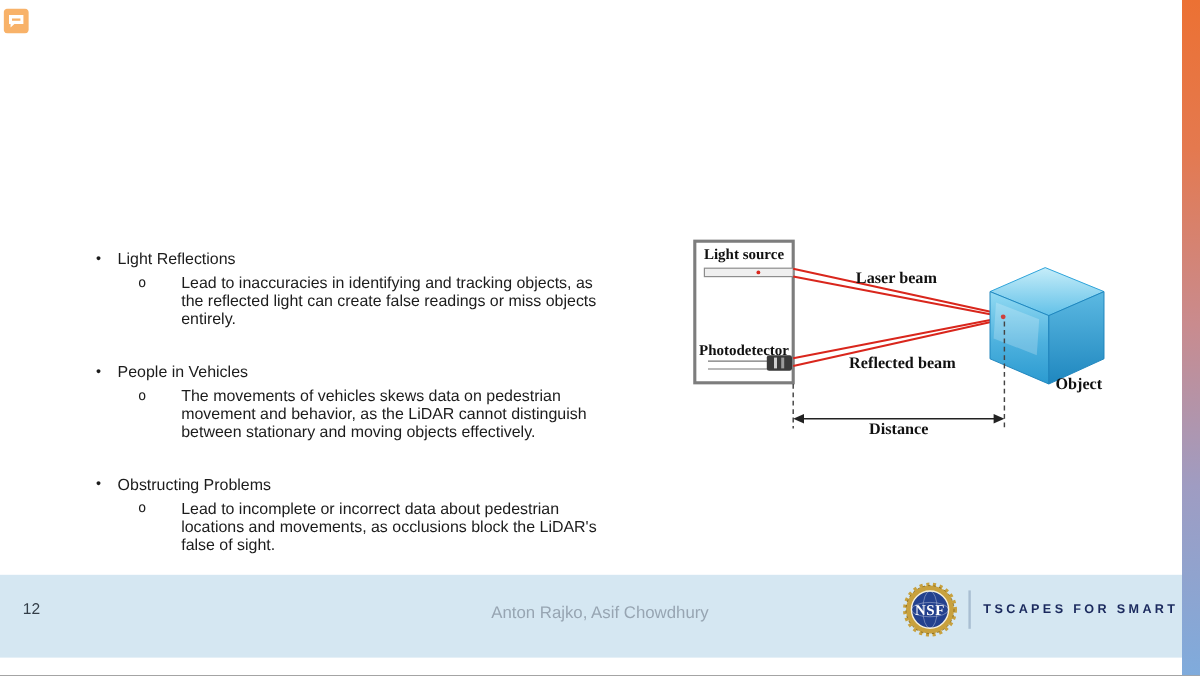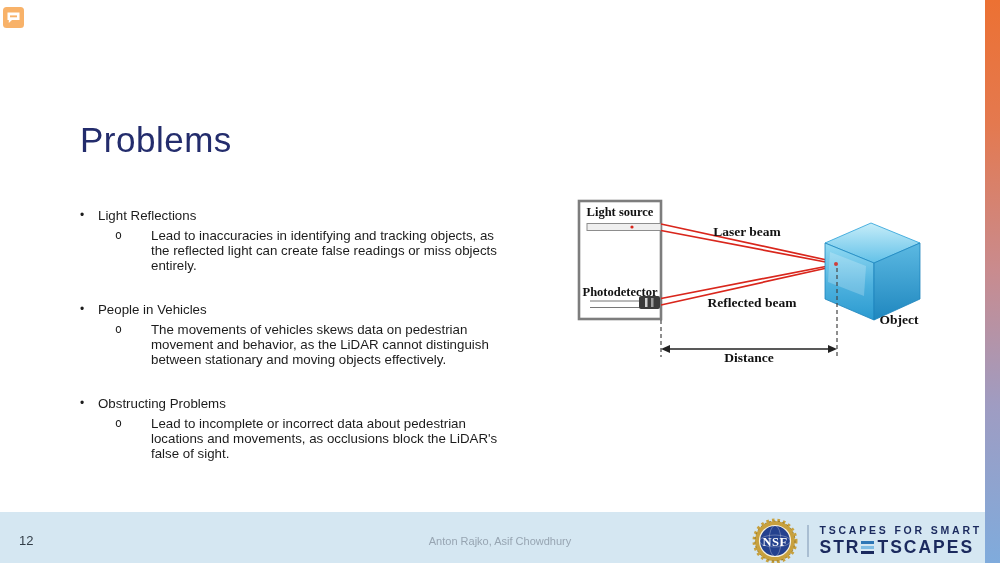"Problems" div.title { html: <div>Problems</div> -> none }
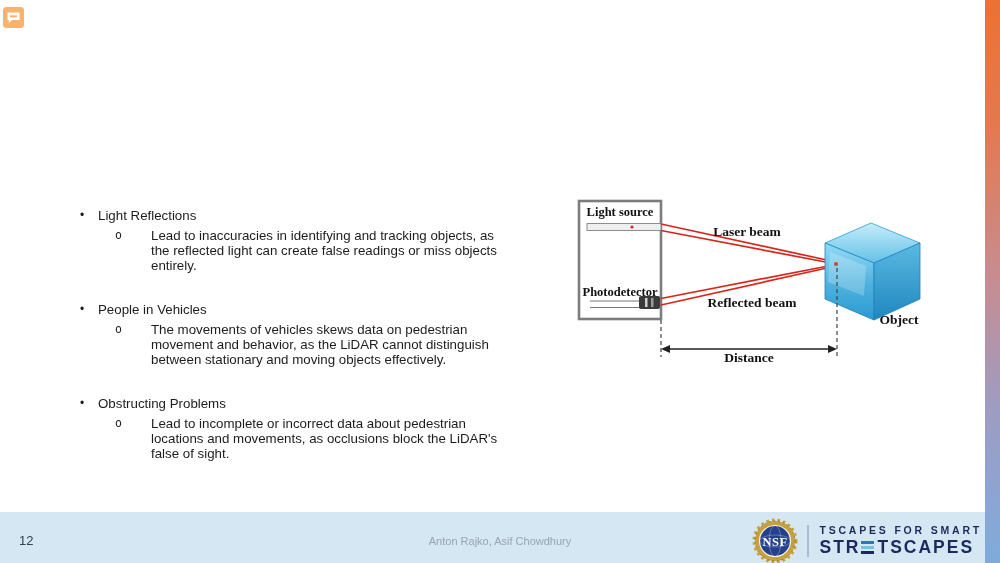"12" .footer { bottom: 0 -> 15px; height: 51px -> 69px }
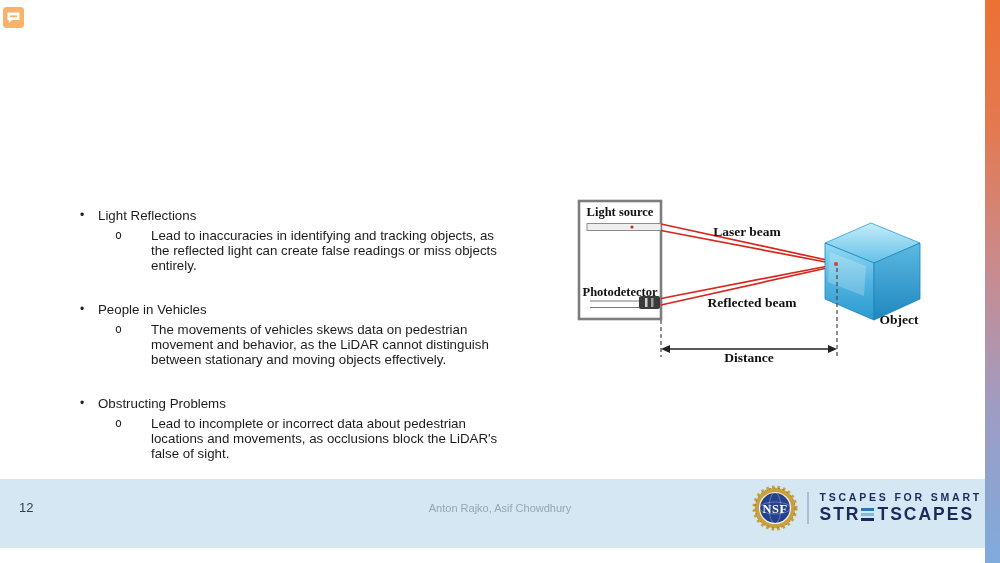"Anton Rajko, Asif Chowdhury" .credit { font-size: 11px -> 14px }
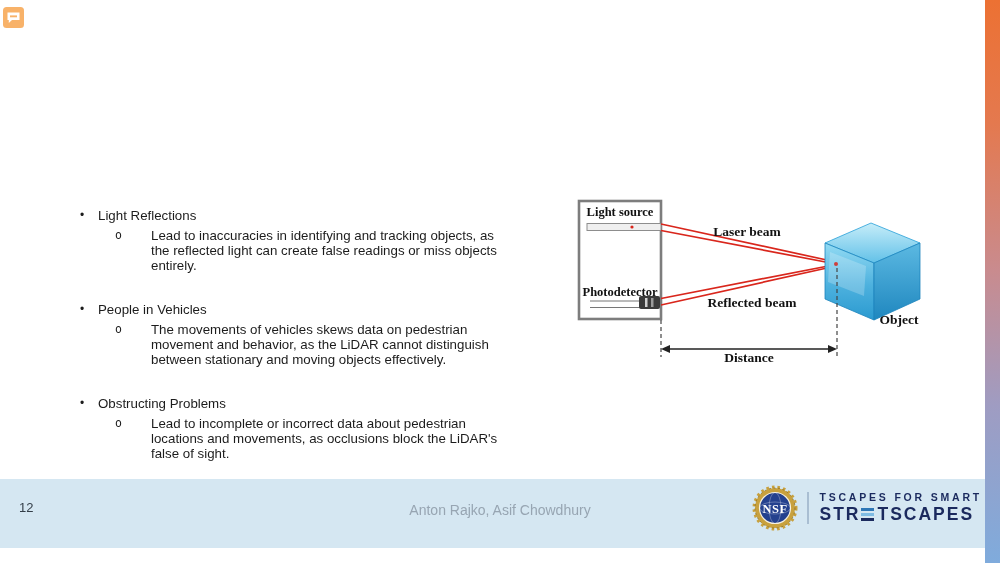"STR" div.brand-line2 { html: <div> <span>STR</span> <span> <span></span> <span></span> <span></span> </span> <span>TSCAPES</span> </div> -> none }
